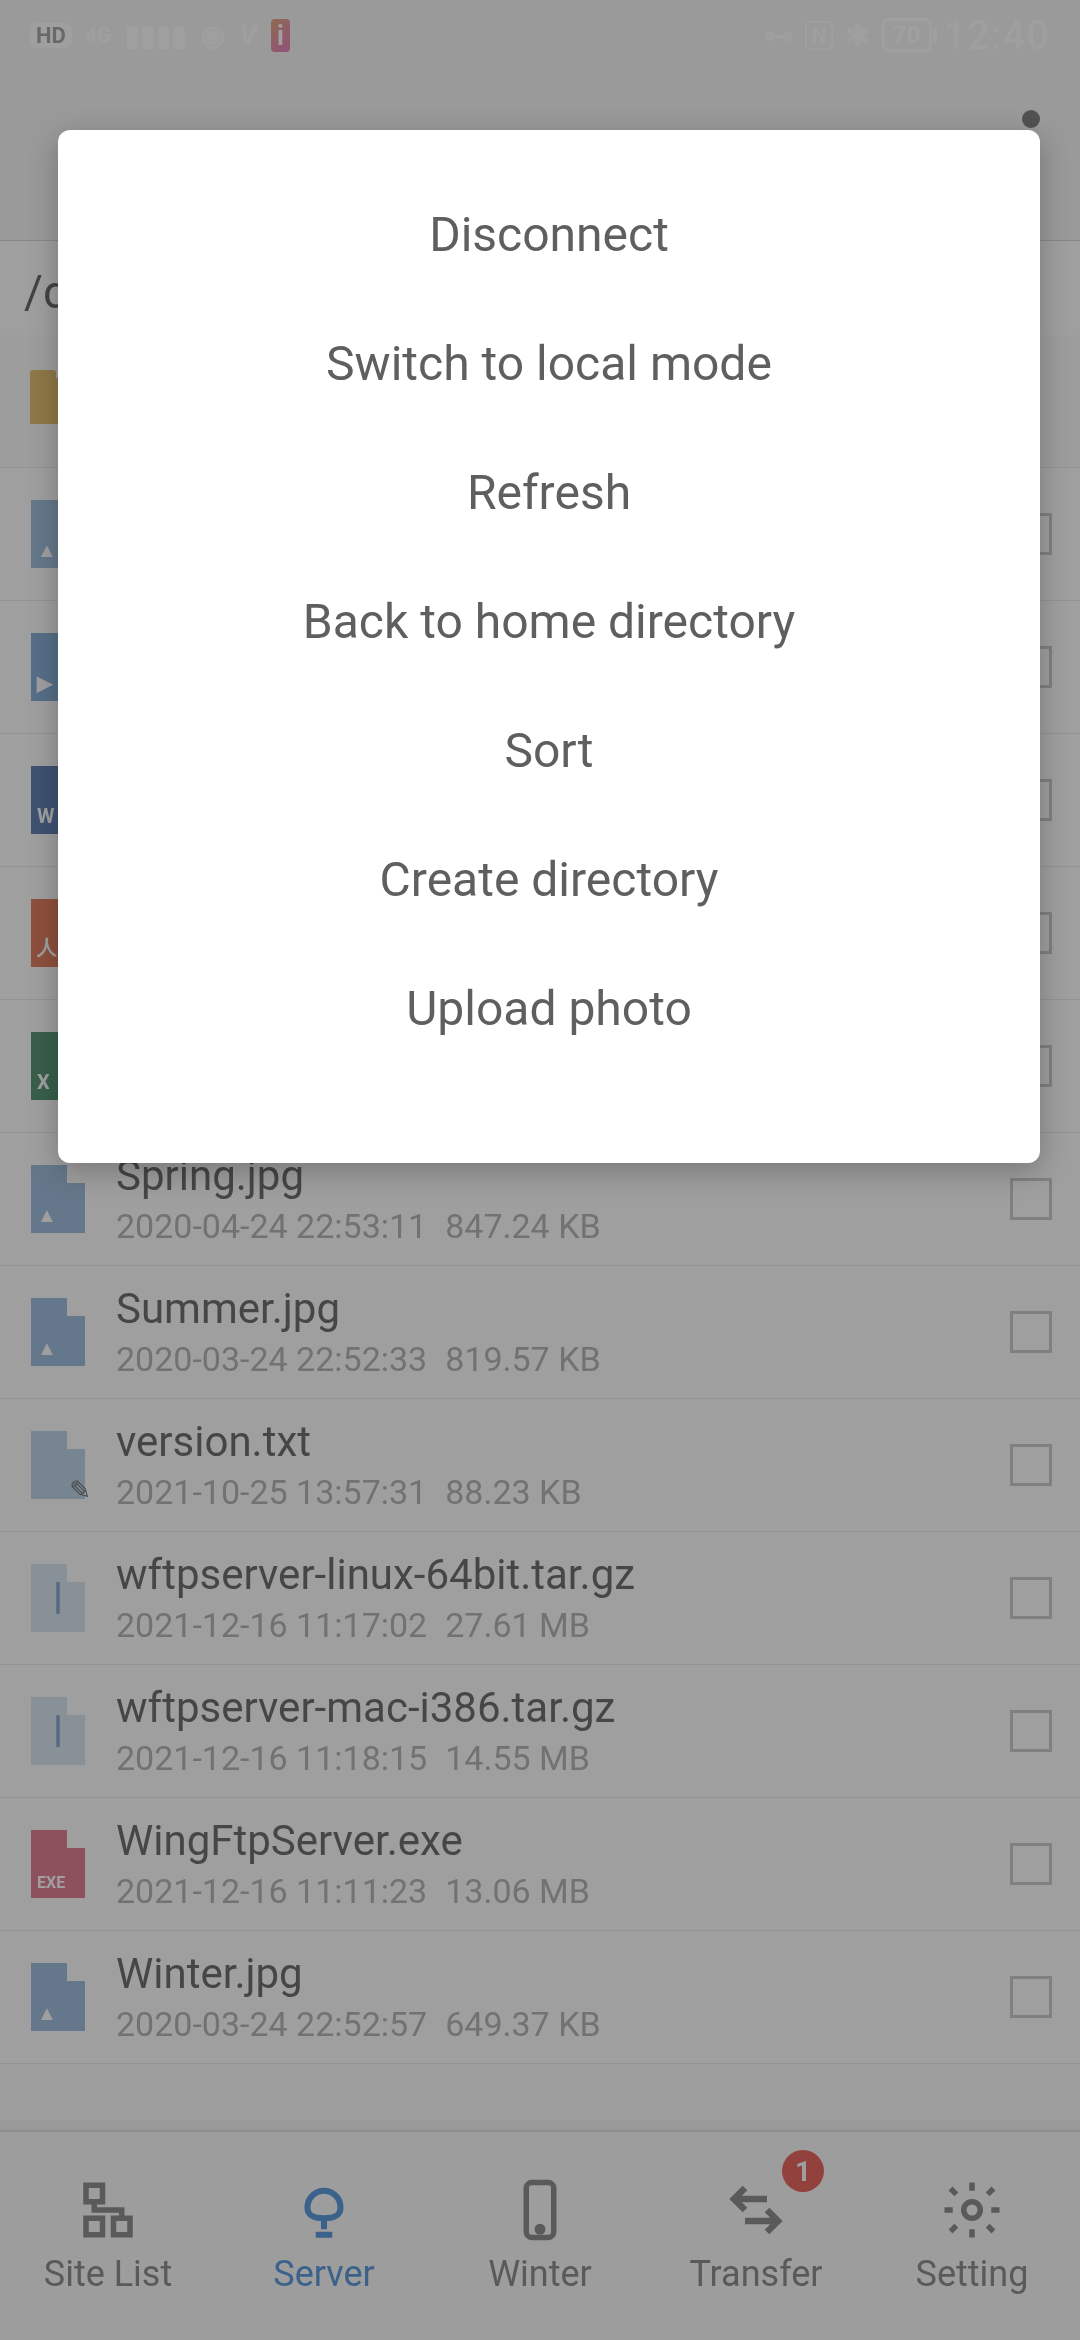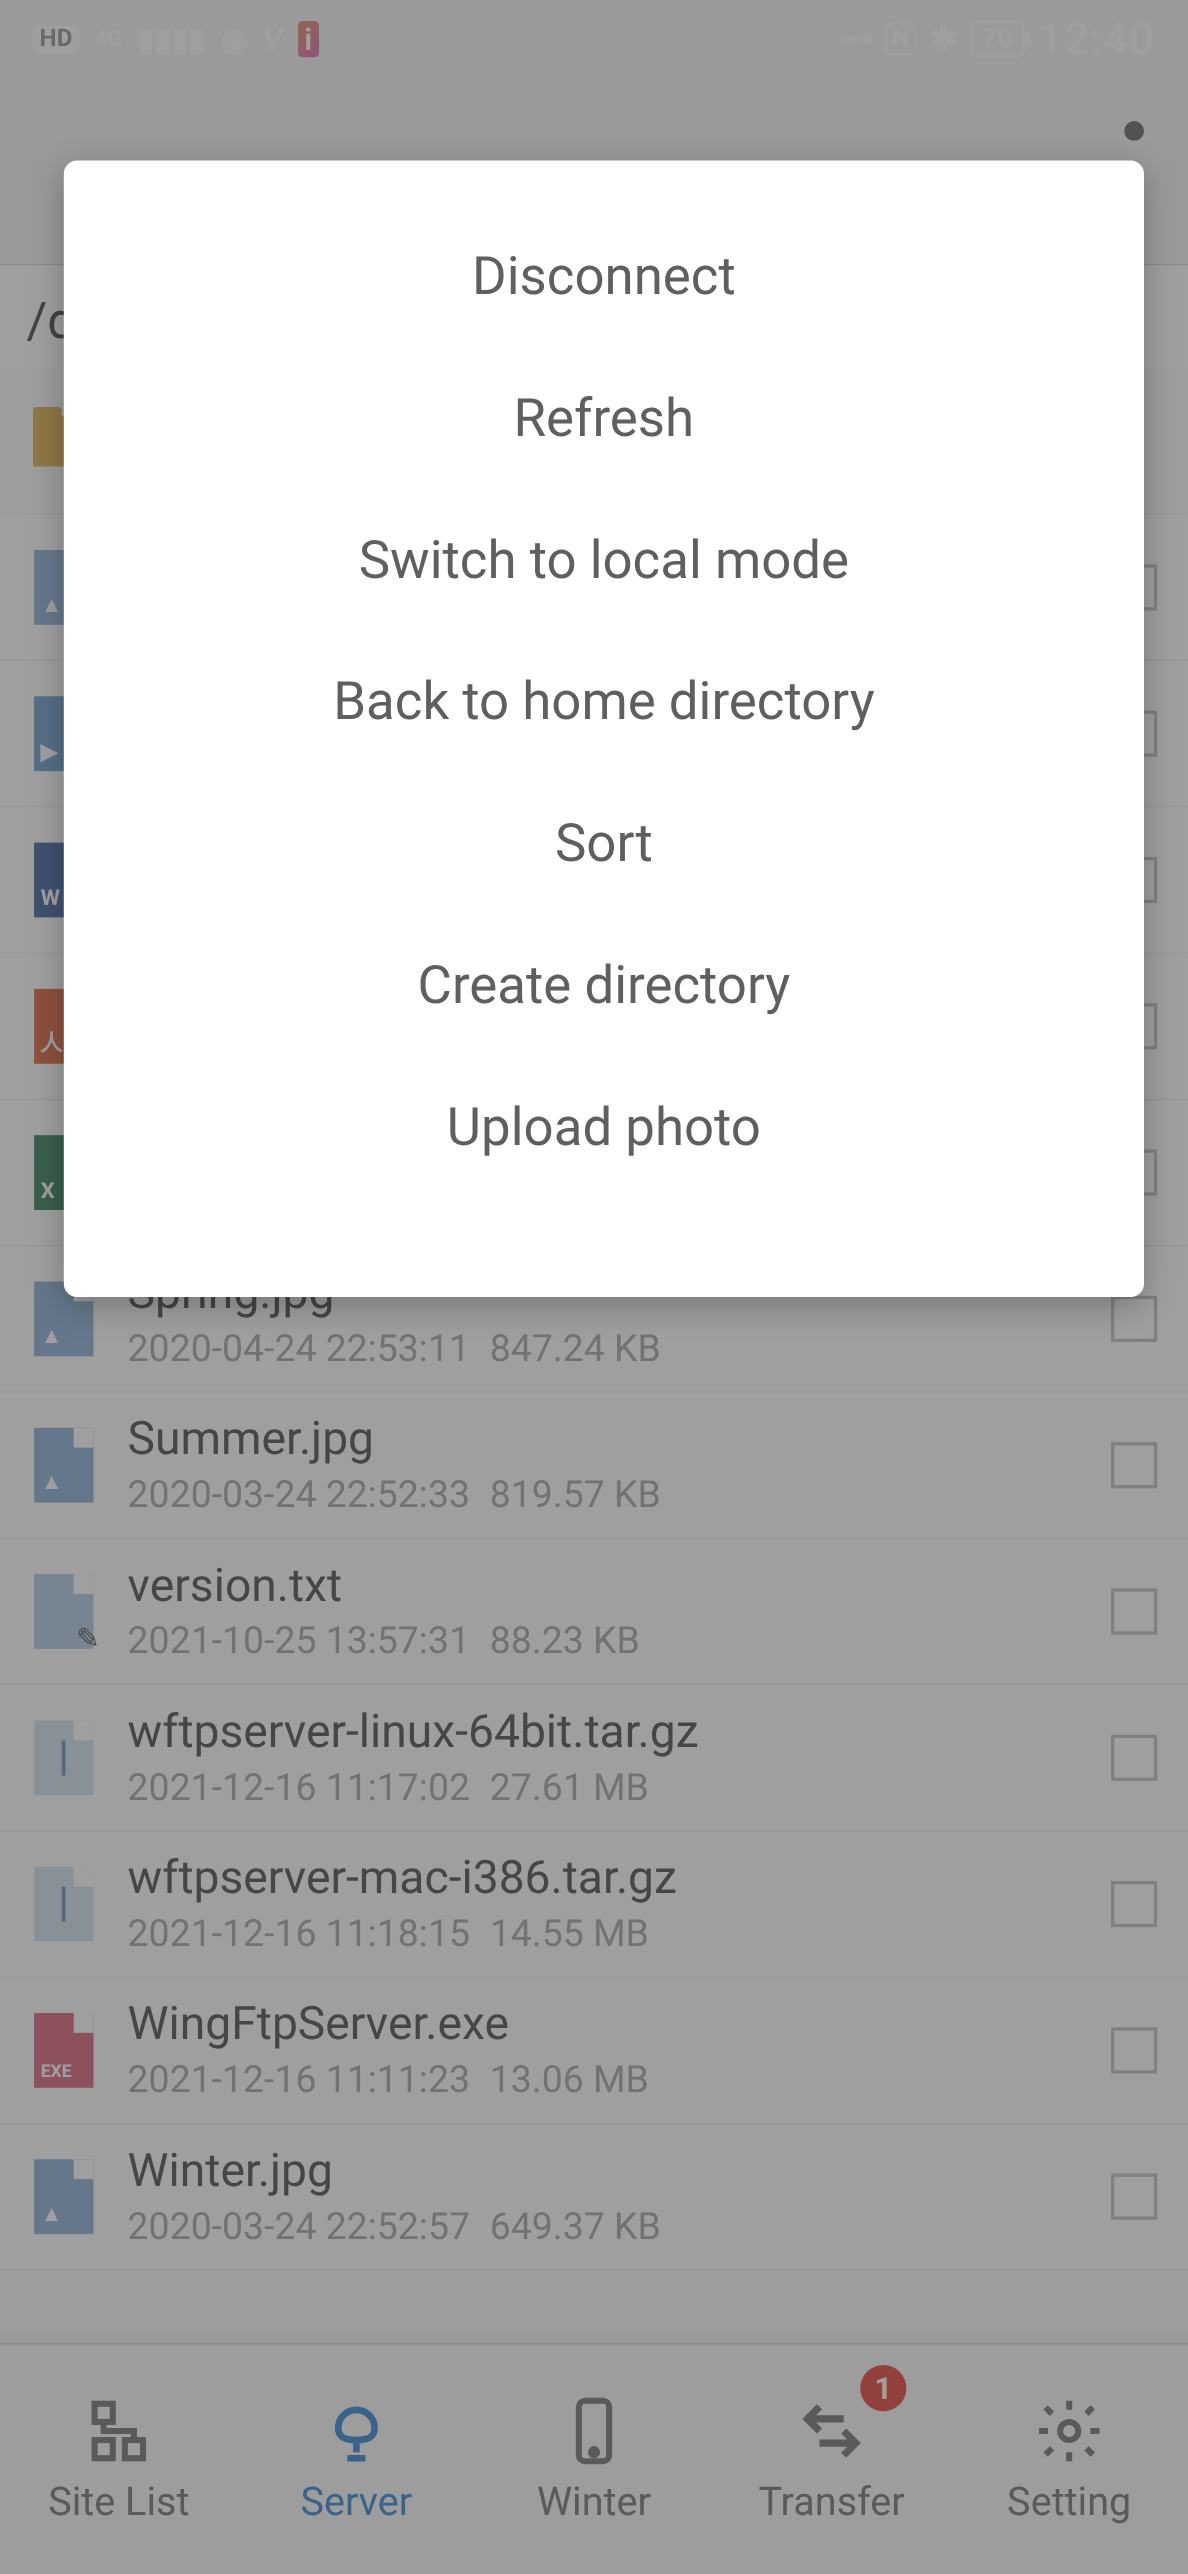"Disconnect" .popup { top: 146px -> 130px }
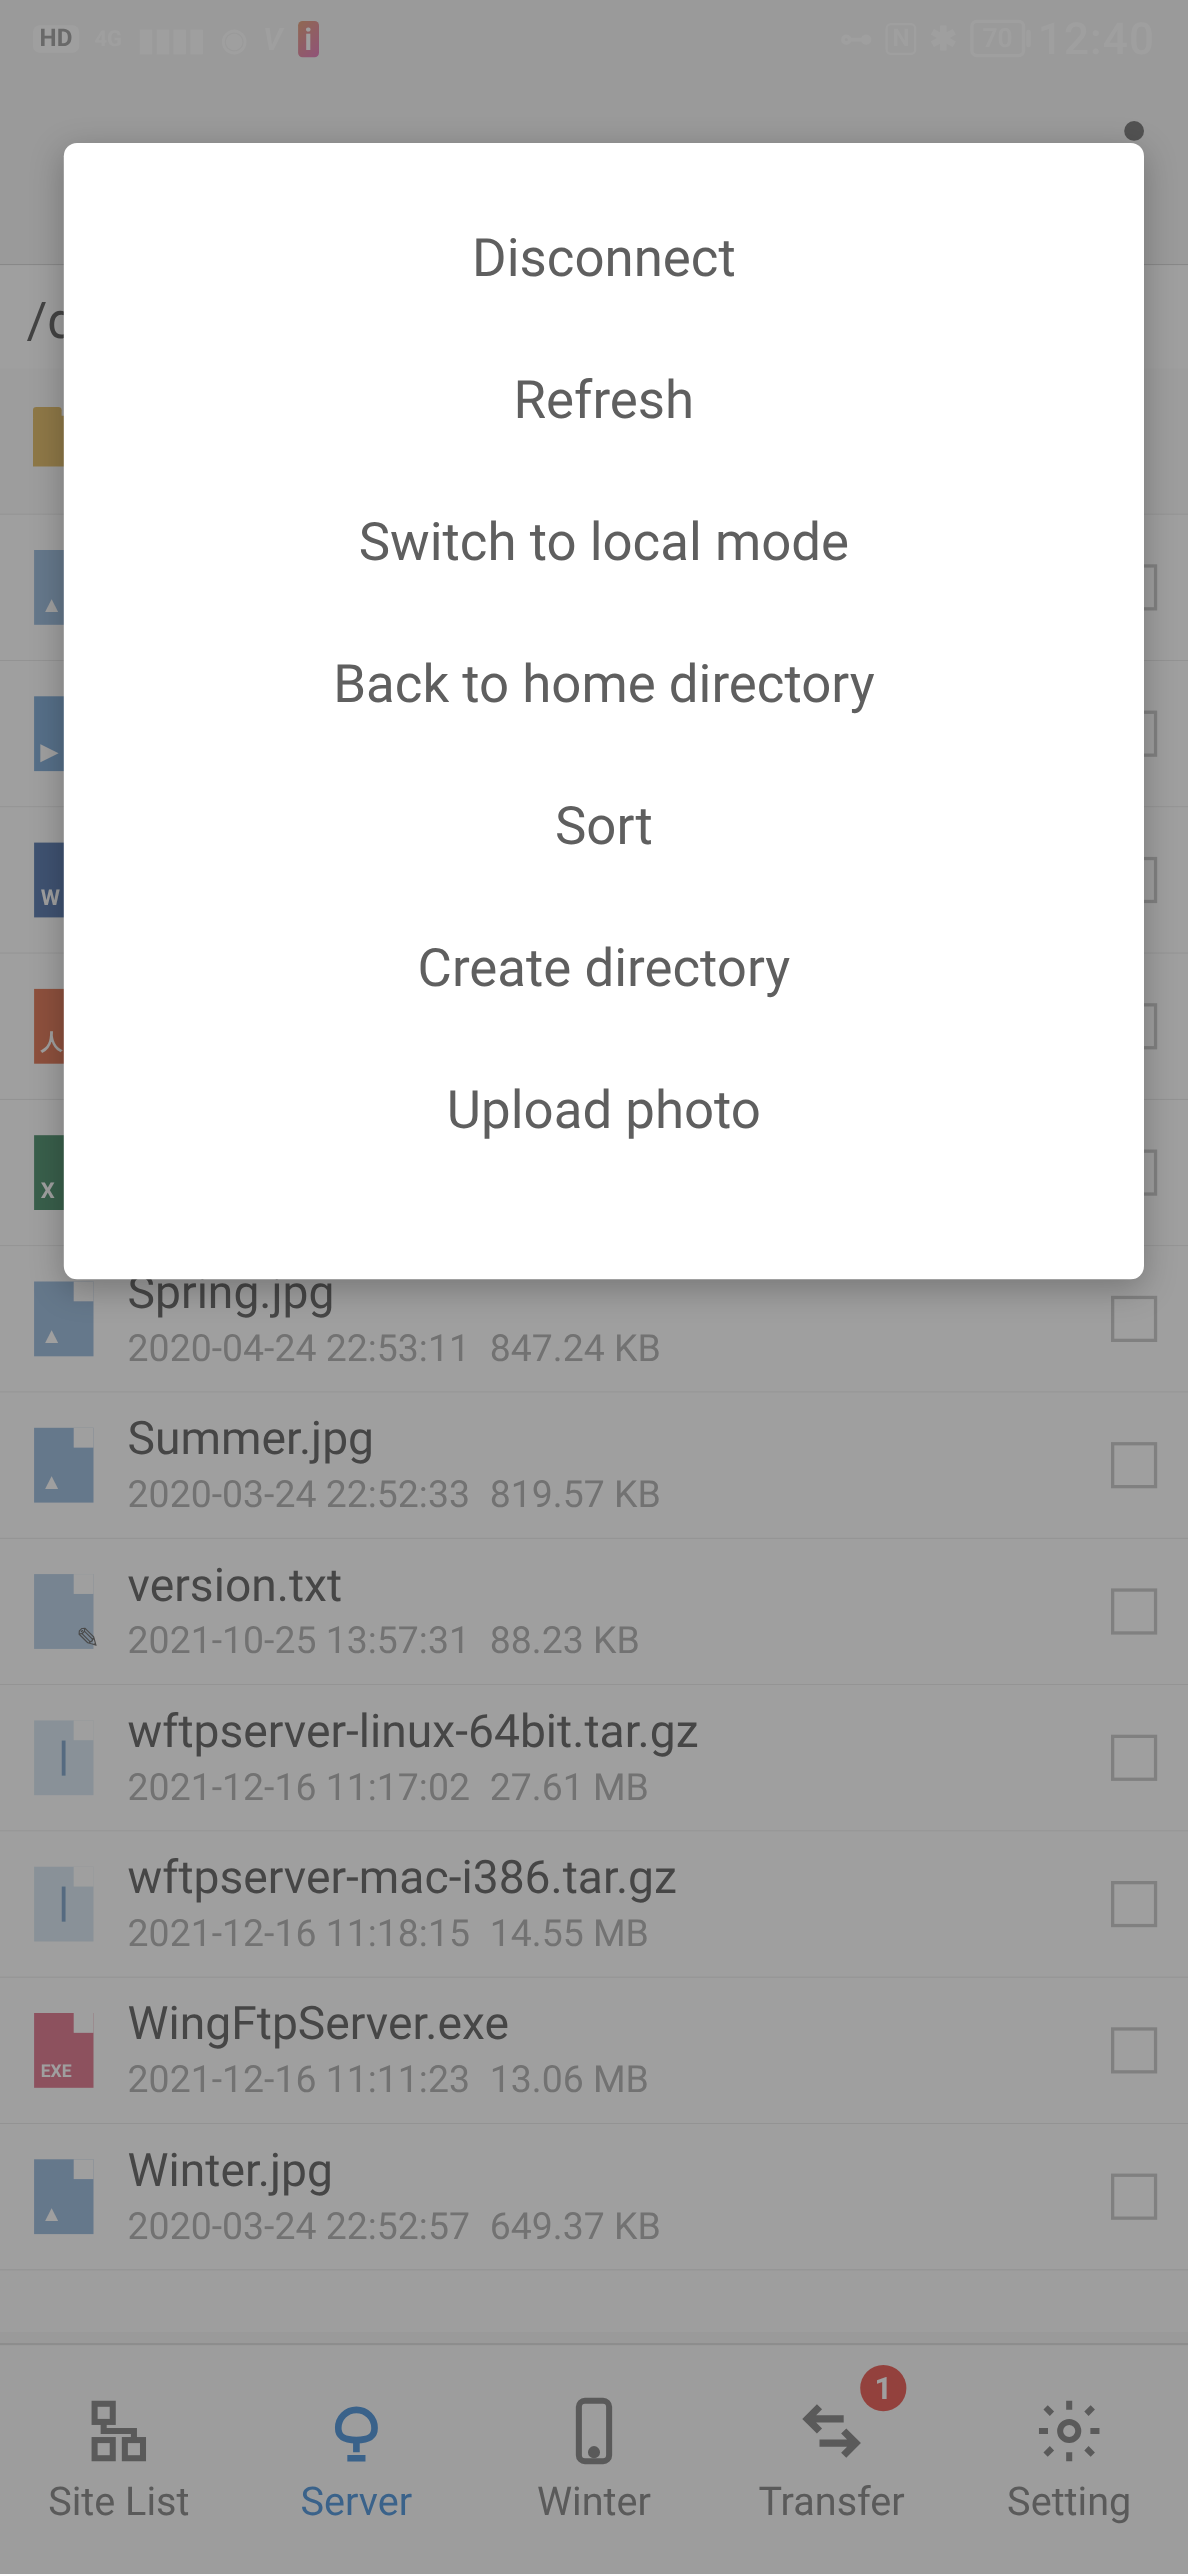"Refresh" div.popup-item { order: before "Switch to local mode" -> after "Switch to local mode" }
